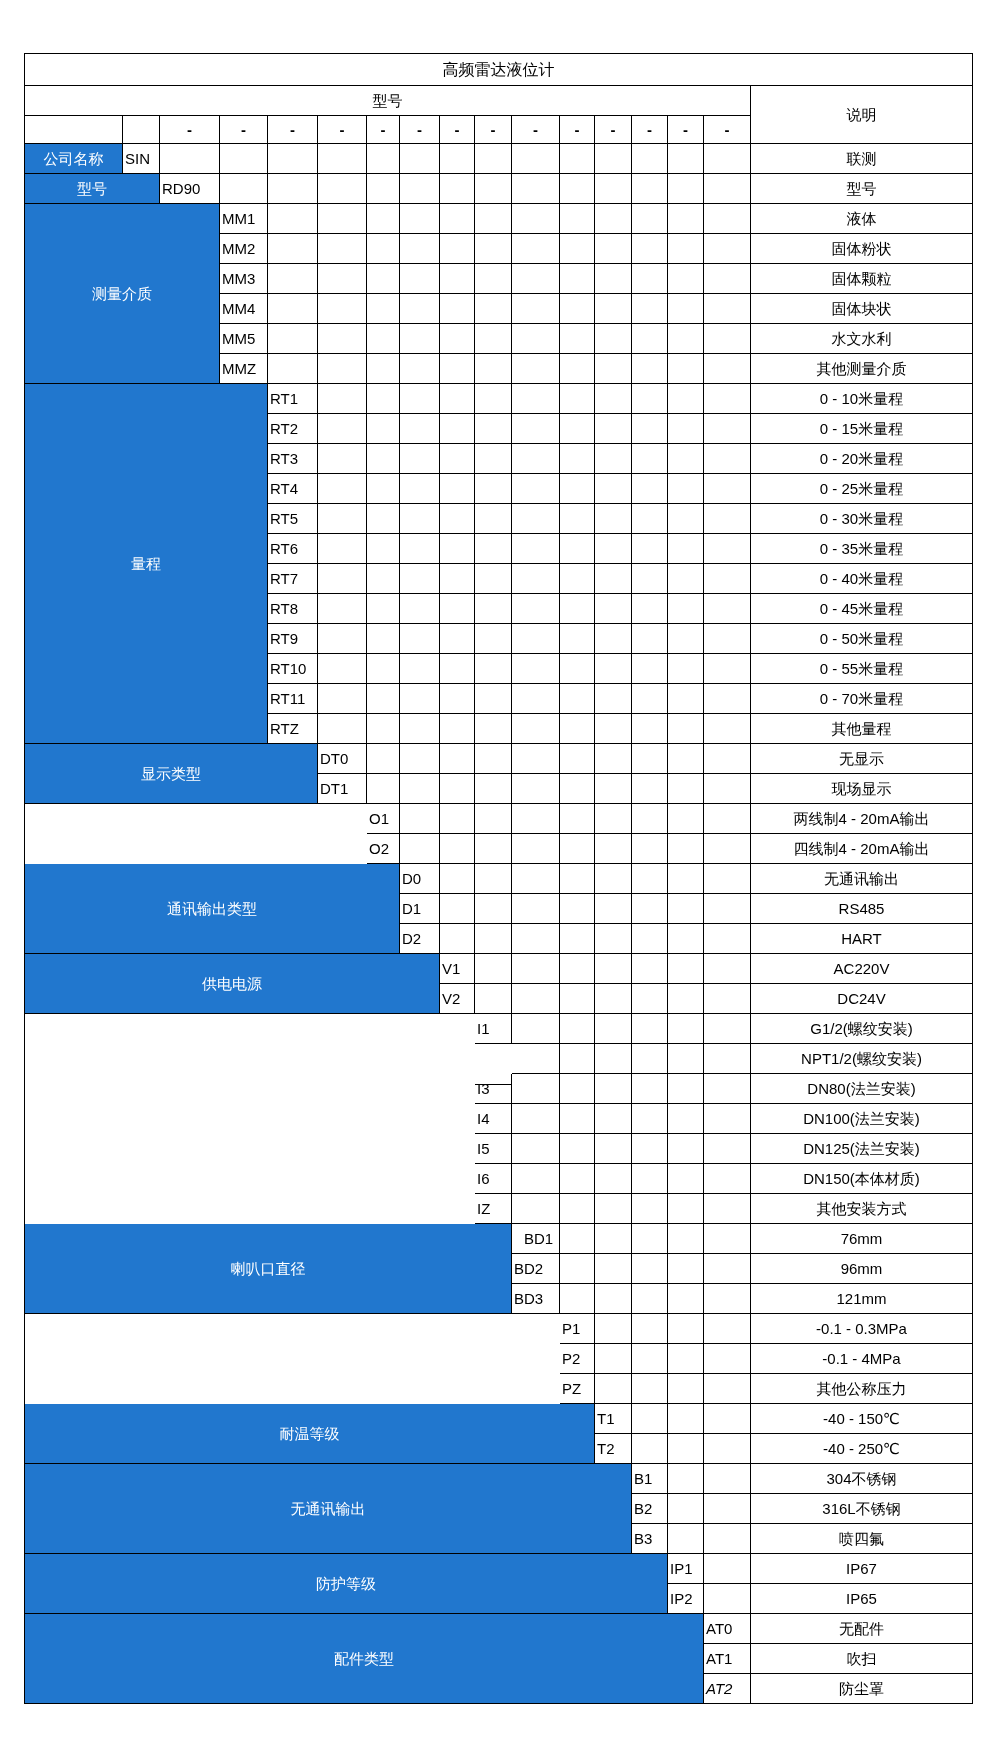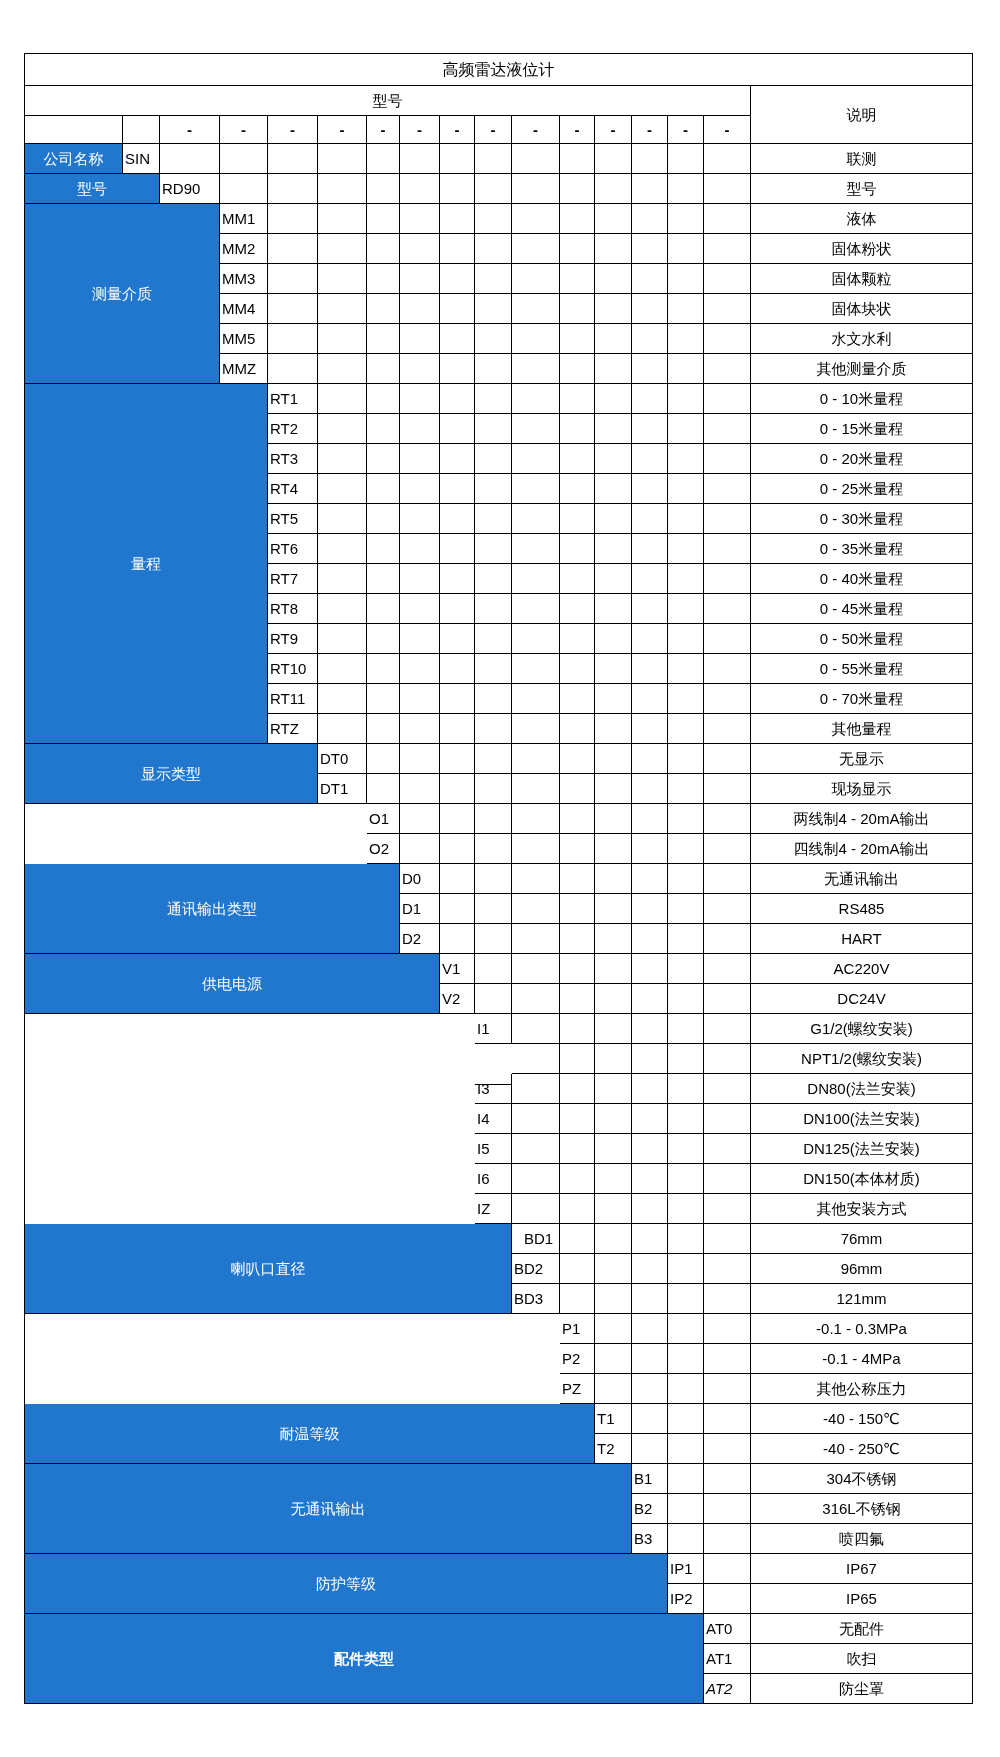"配件类型" div.cell { font-weight: bold -> none }
